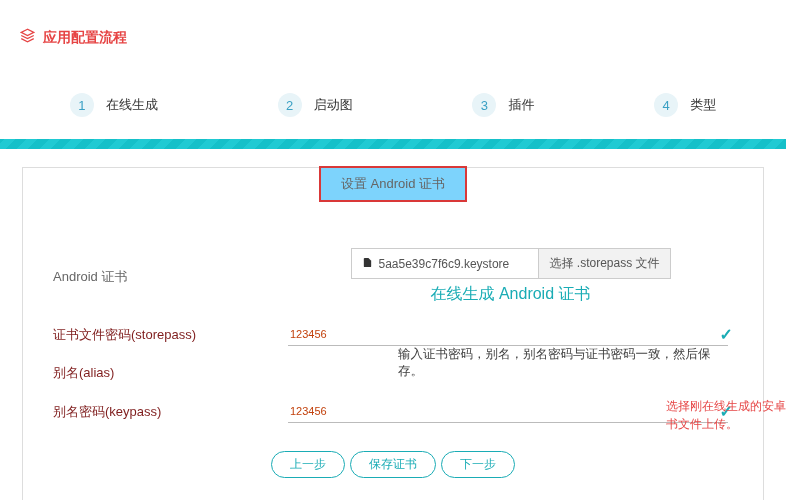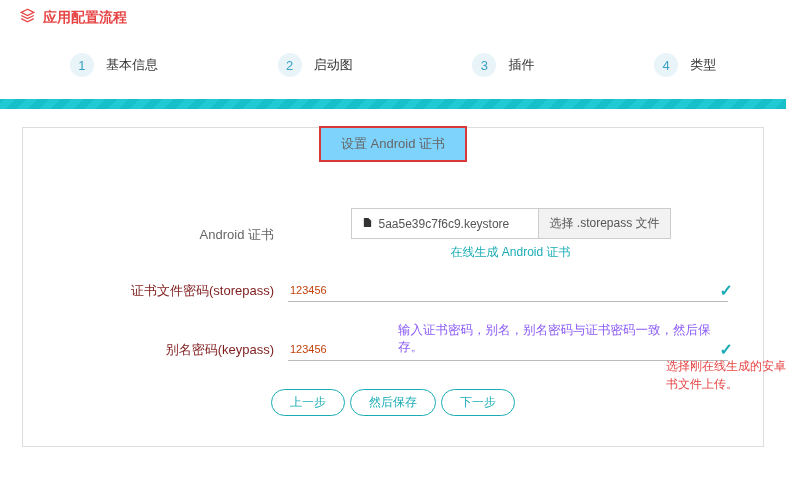"应用配置流程" .header { padding: 8px 20px -> 28px 20px }
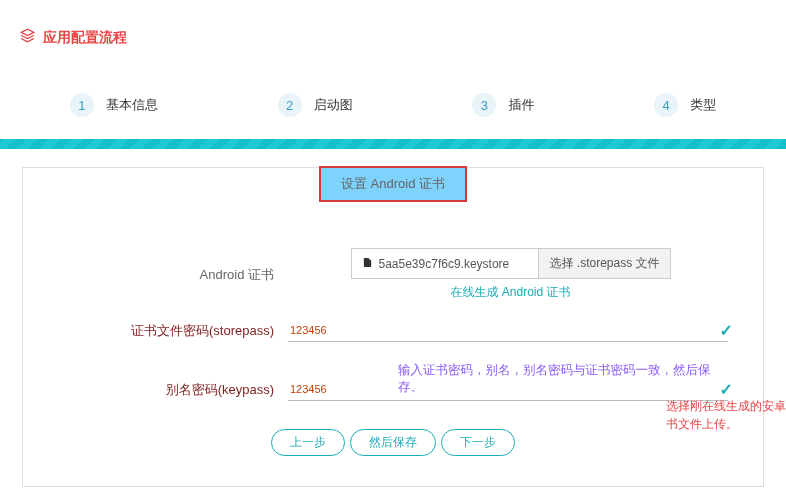"基本信息" span { text: 基本信息 -> 在线生成 }
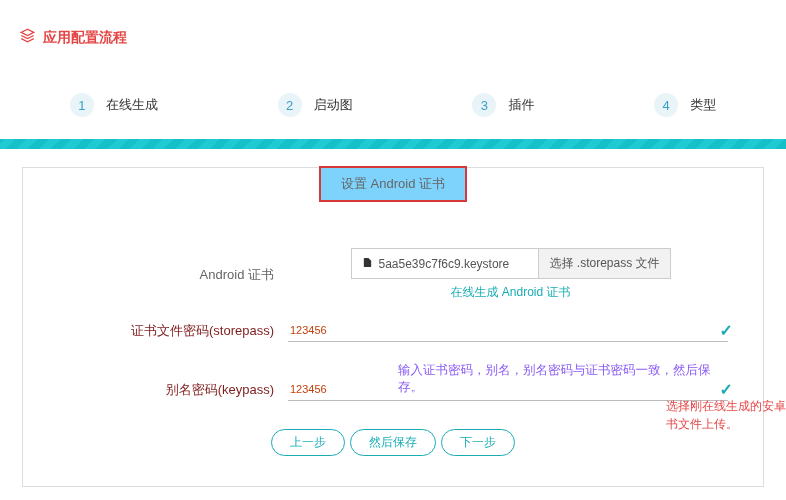"Android 证书" .form-label { text-align: right -> left }
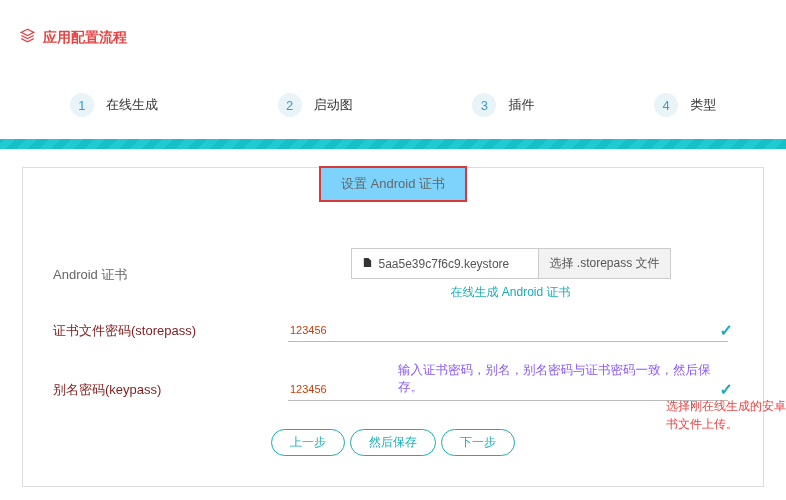"在线生成 Android 证书" .link-text { font-size: 12px -> 16px }
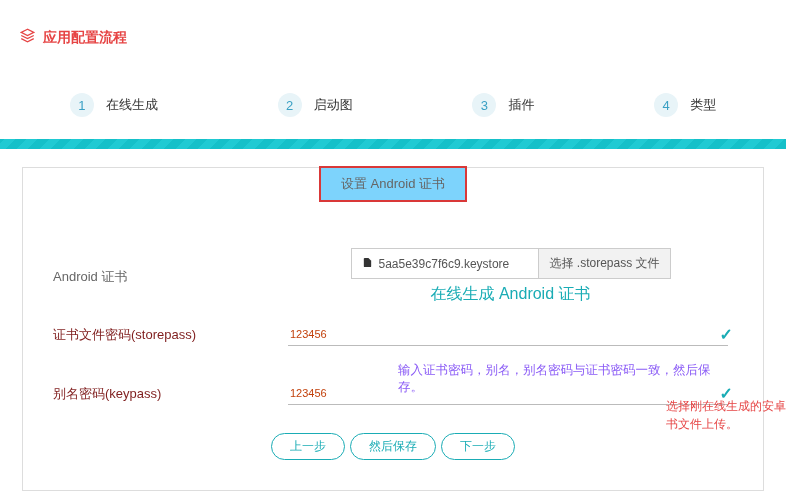"输入证书密码，别名，别名密码与证书密码一致，然后保存。" .annot2 { color: #8b5cf6 -> #404040; margin-top: 16px -> none }
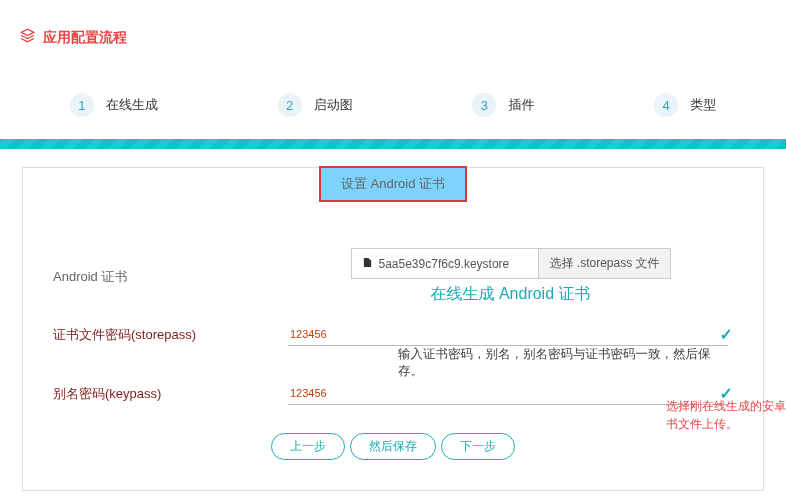"别名(alias)" div.form-label { html: none -> <div>别名(alias)</div> }
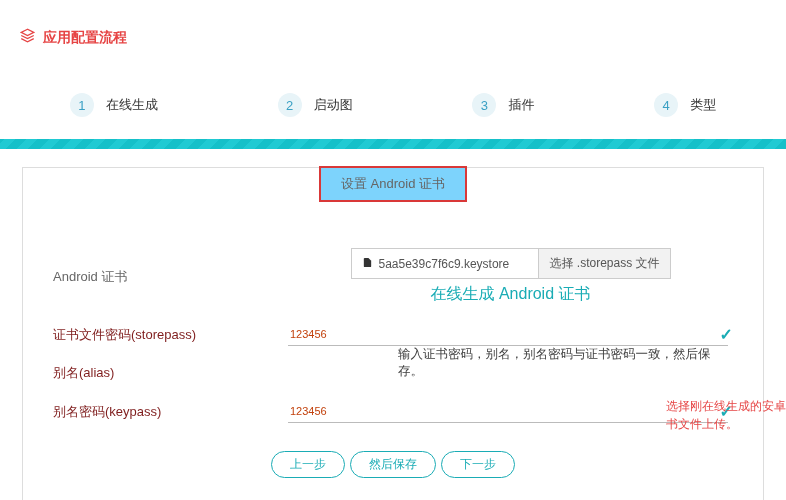"然后保存" button.pill-btn { text: 然后保存 -> 保存证书 }
